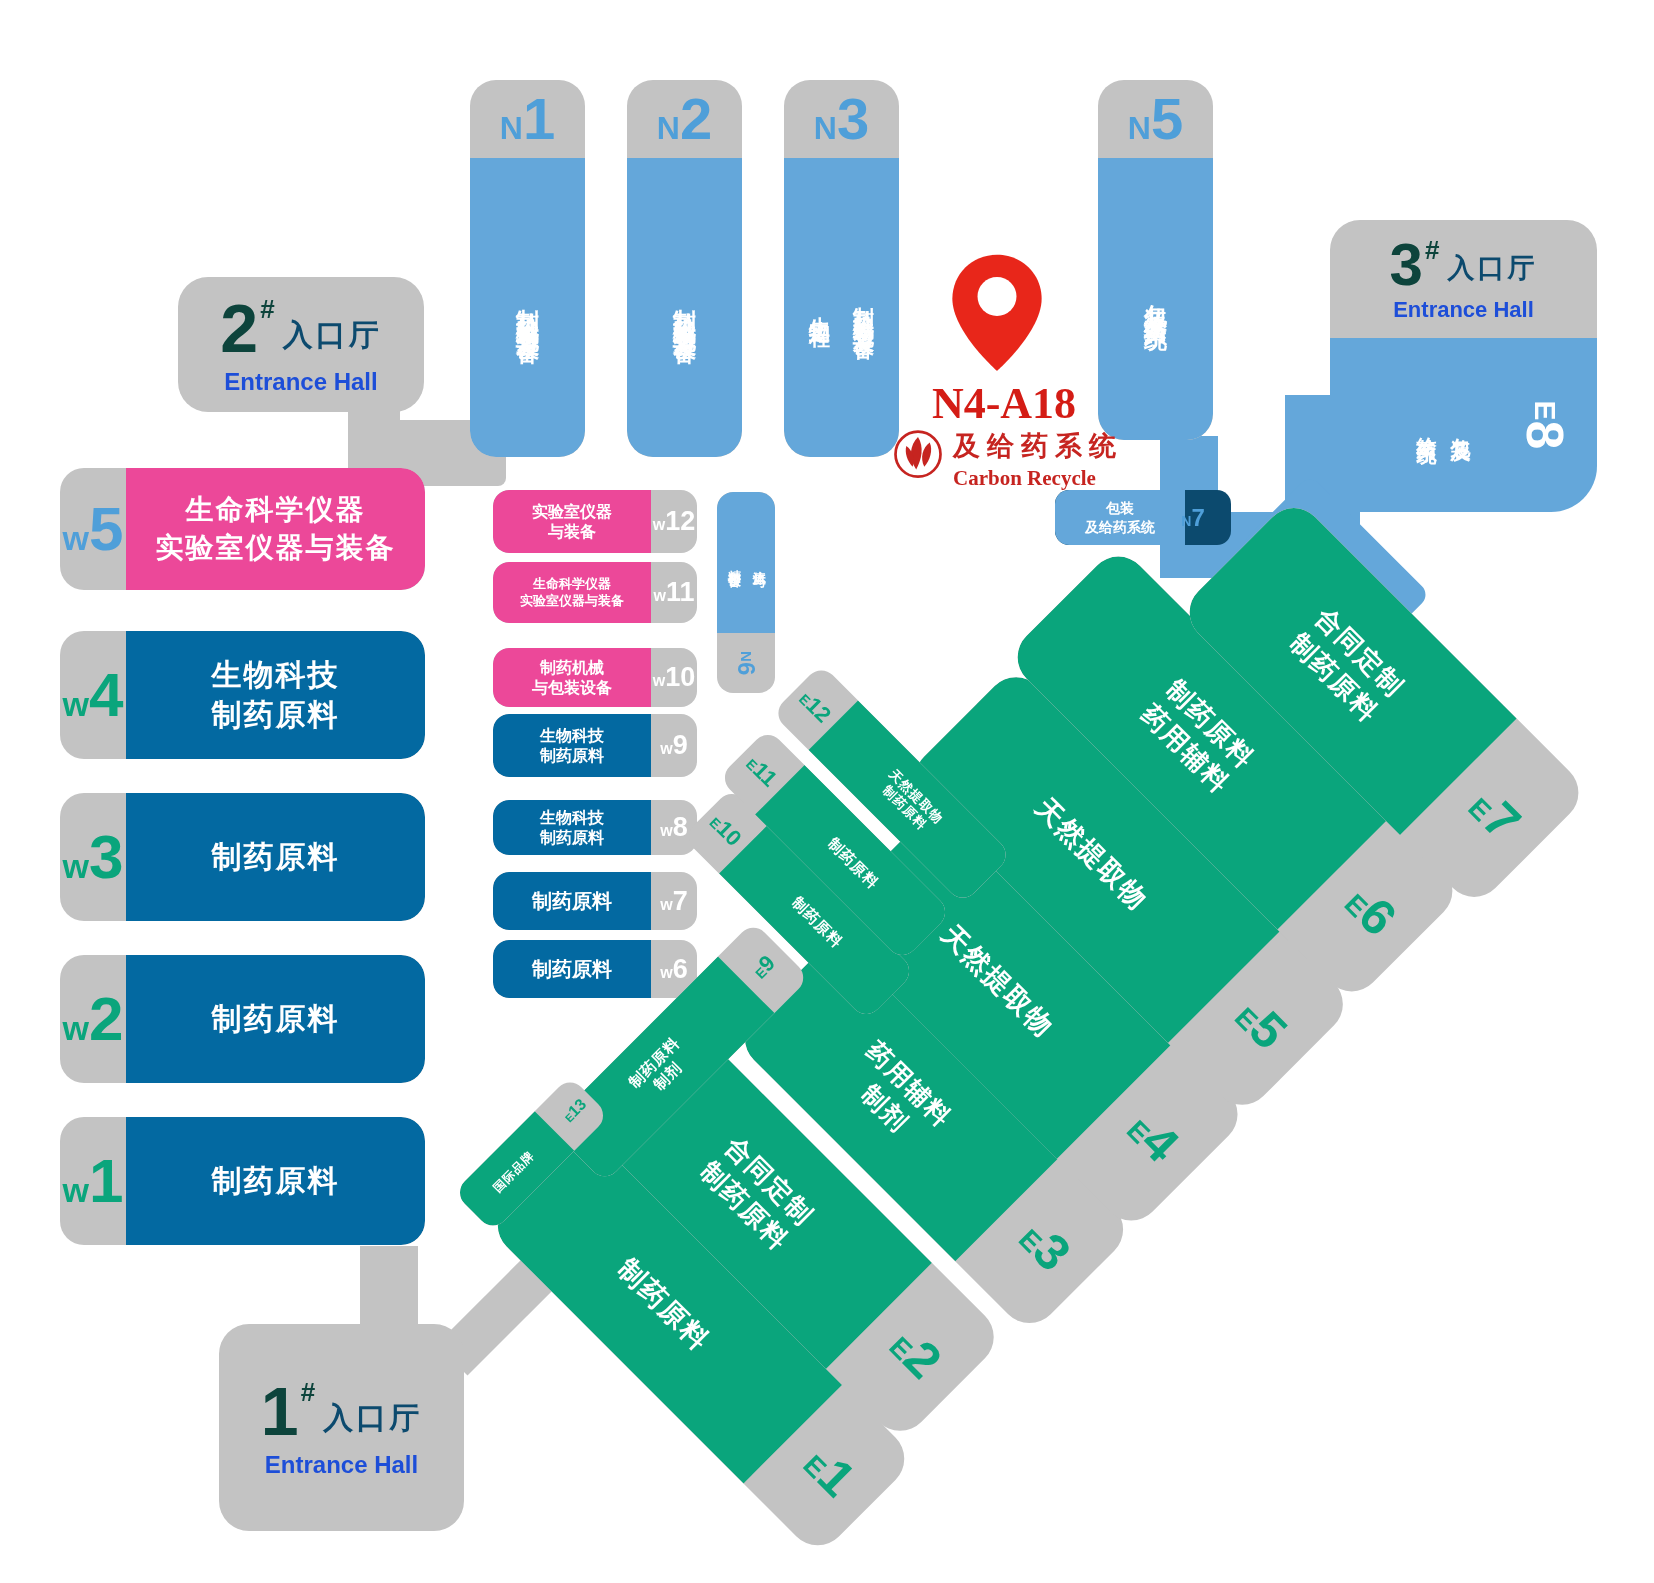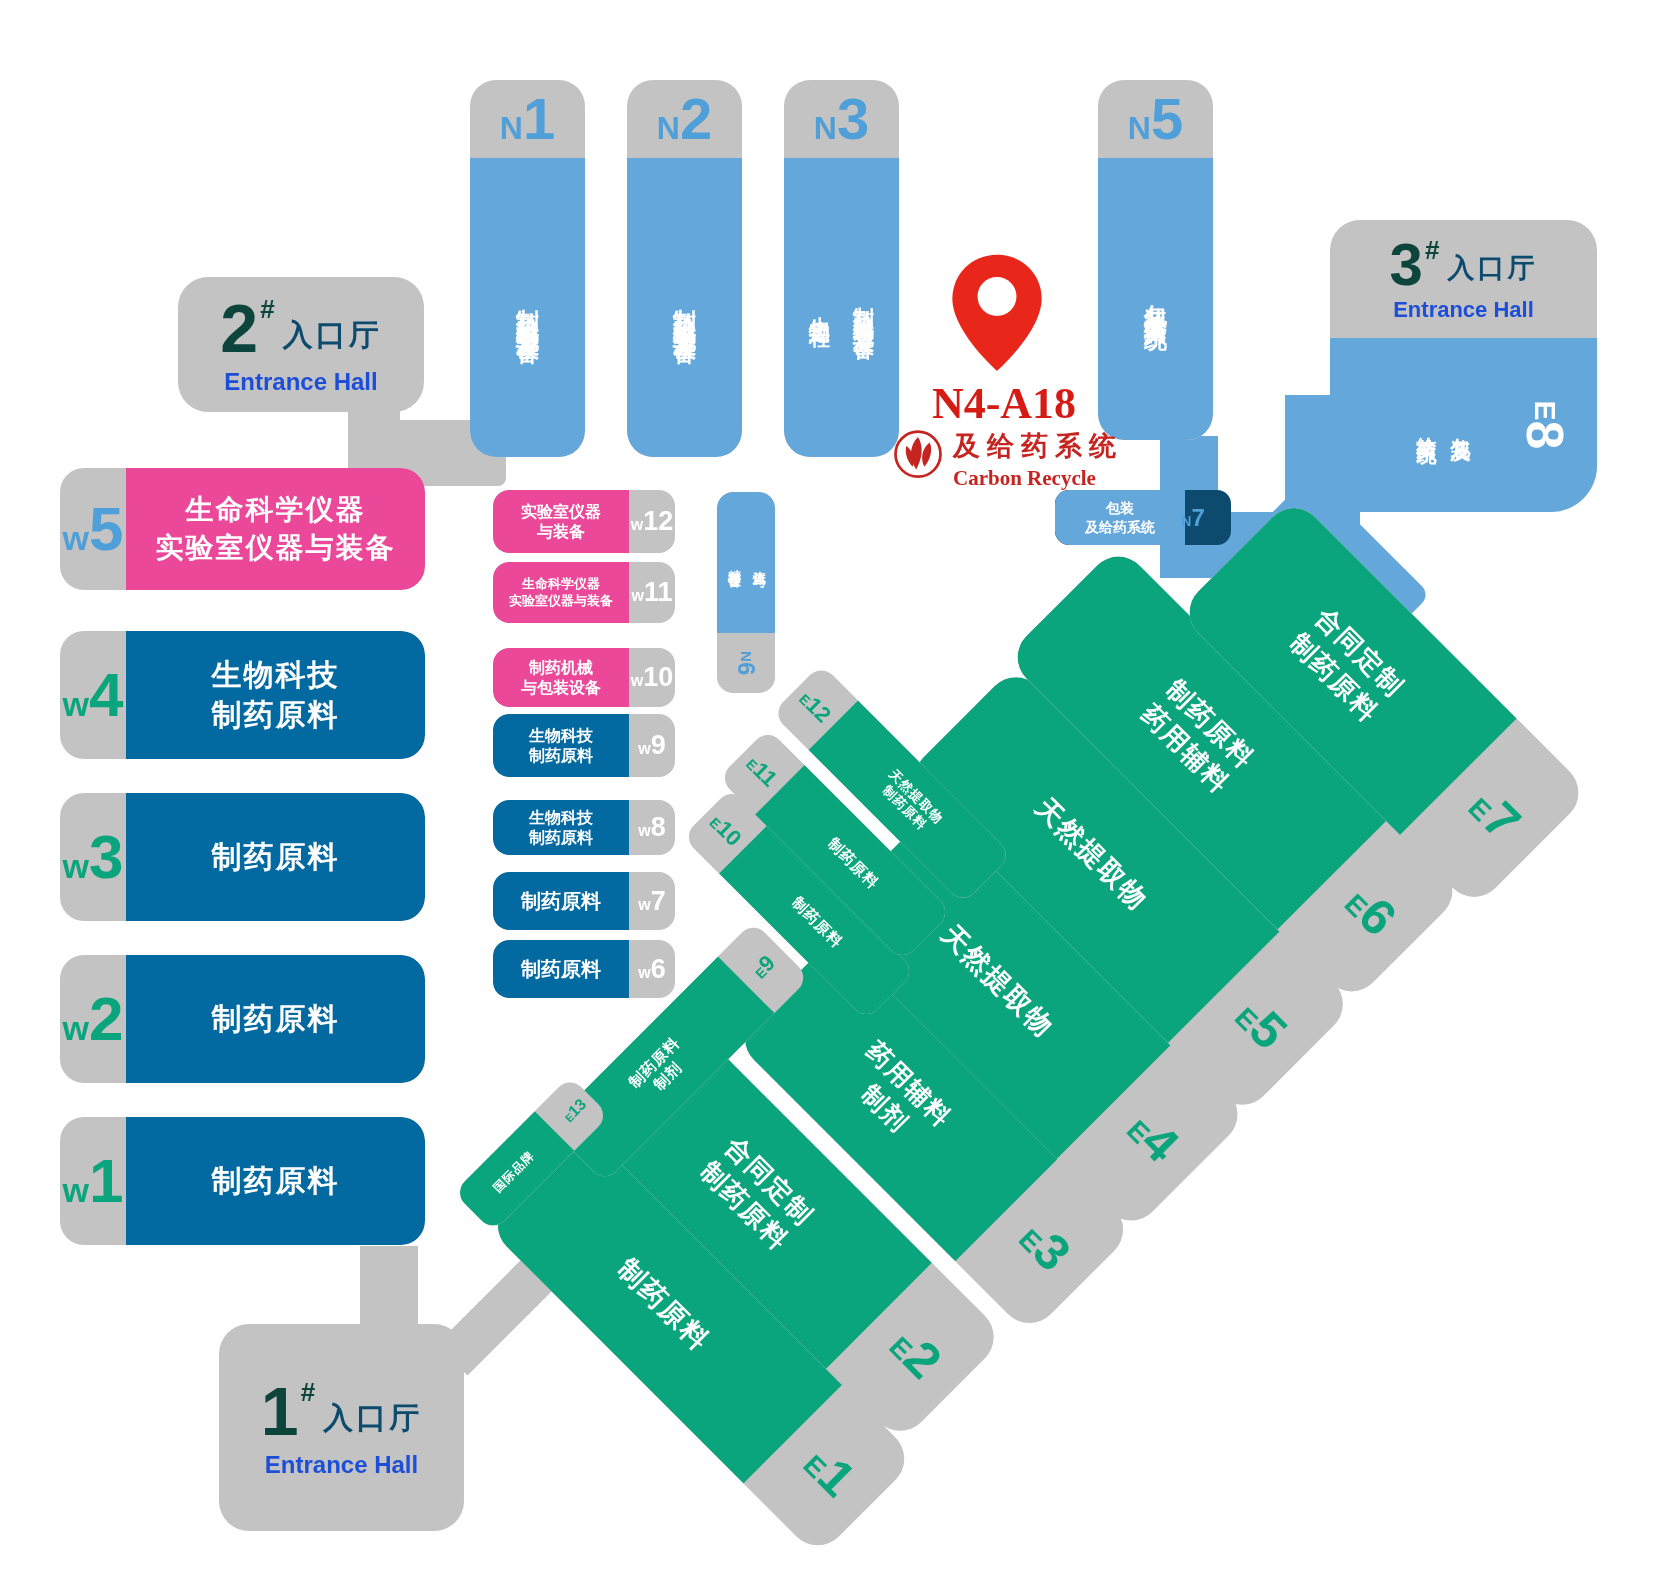"实验室仪器" .wsmall { width: 182px -> 204px }
